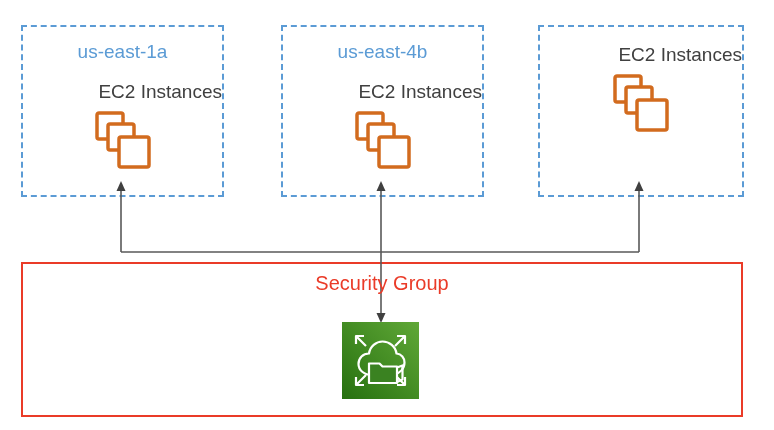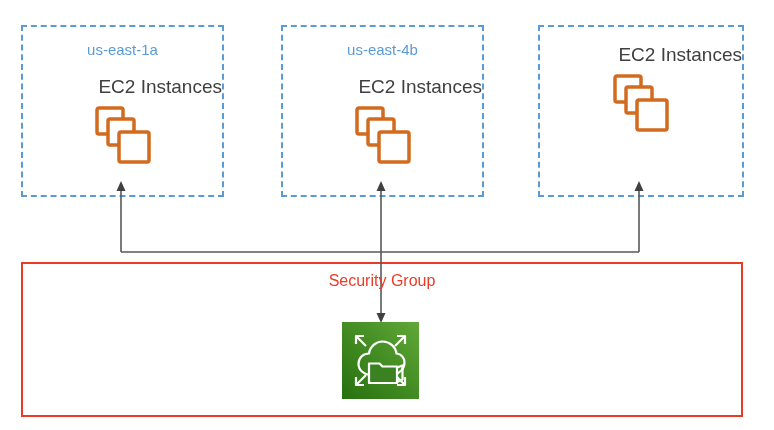"us-east-1a" .az-title { font-size: 15px -> 19px }
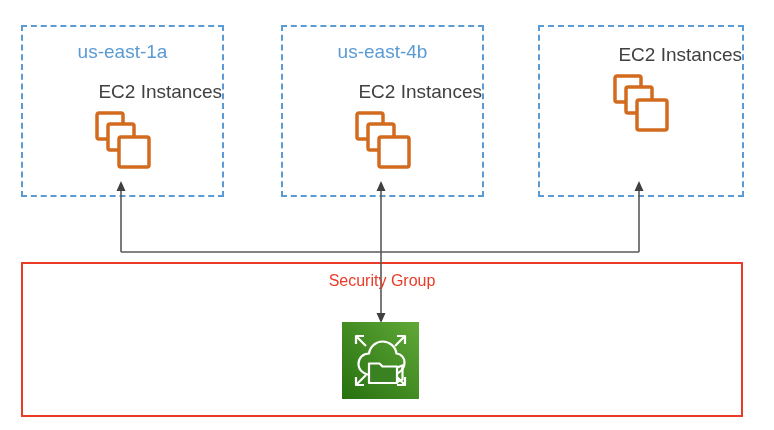"Security Group" .sg-label { font-size: 16px -> 20px }
